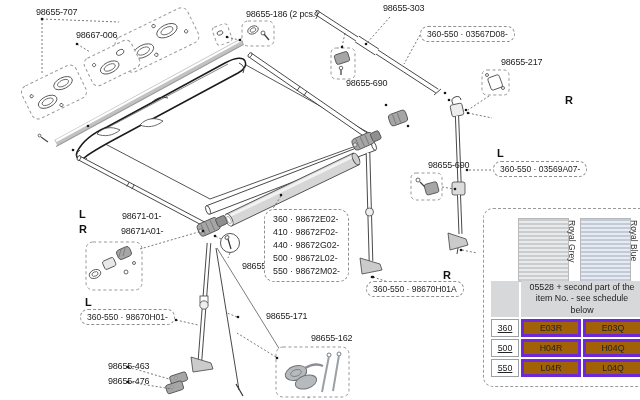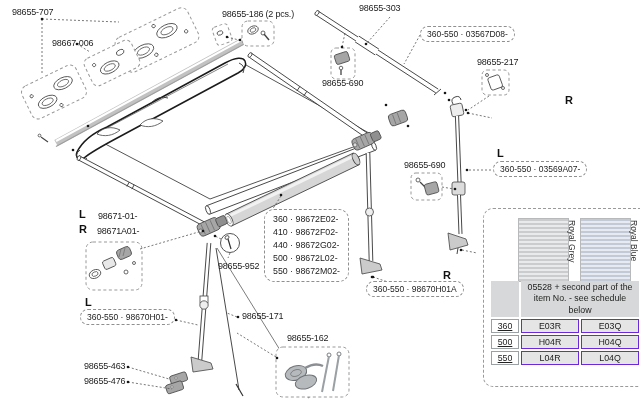"98655-707" .lbl { margin-left: none -> 24px }
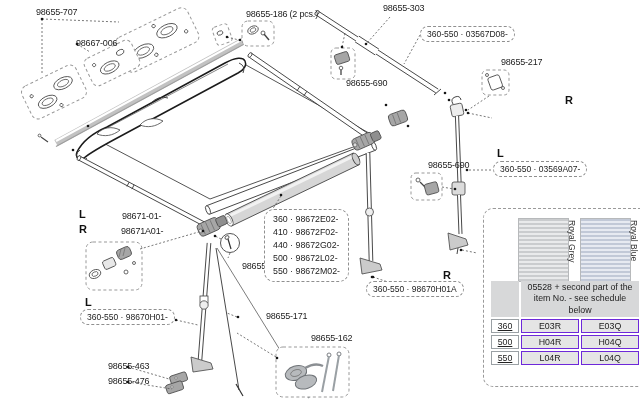"98667-006" div.lbl { top: 38px -> 30px }
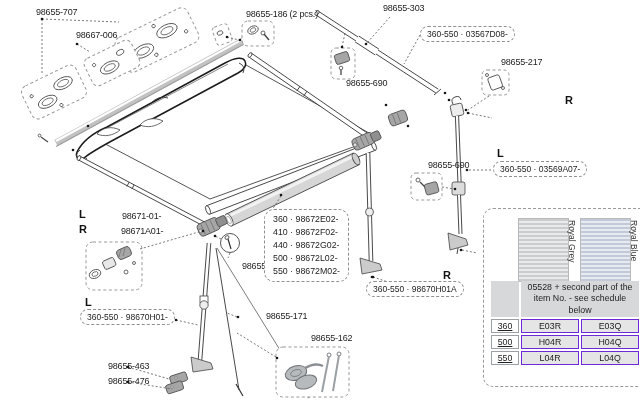"E03R" .sch-cell { background: #e5e5e5 -> #a16207; border: 1px solid #6d28d9 -> 3px solid #6d28d9 }
